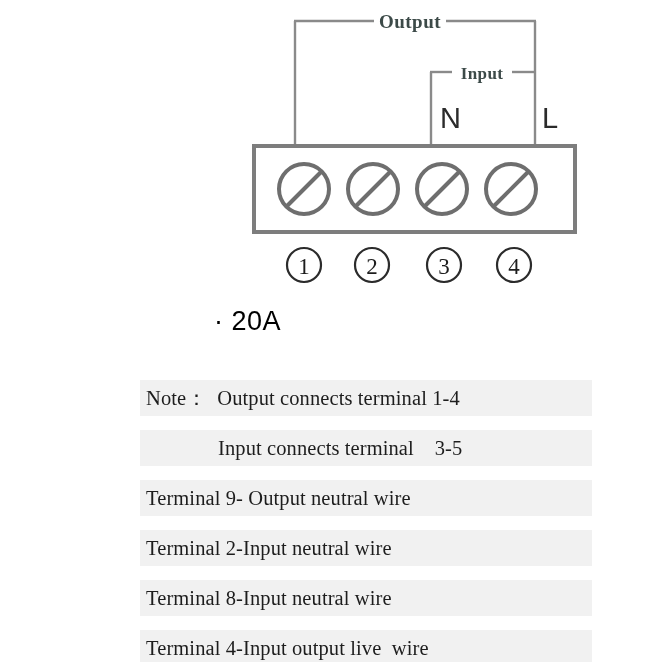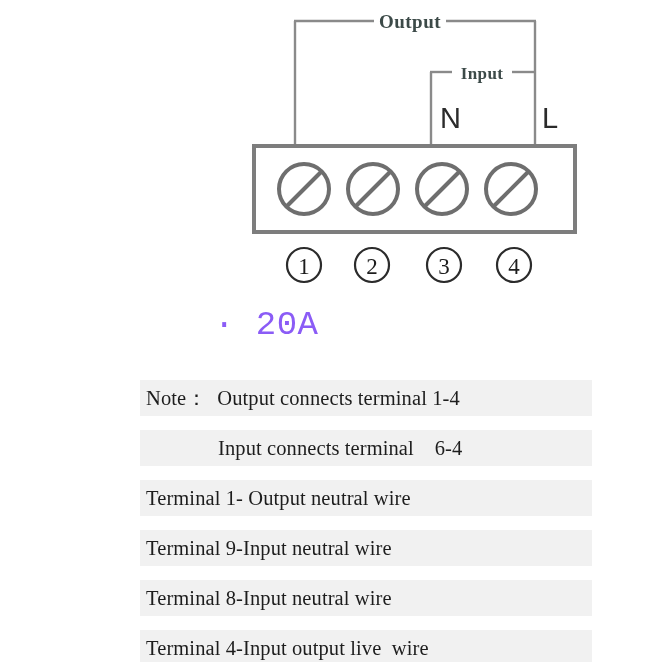"· 20A" .rating { color: #8b5cf6 -> #000000; font-family: Liberation Mono, monospace -> Liberation Sans, sans-serif; font-size: 34px -> 27px }
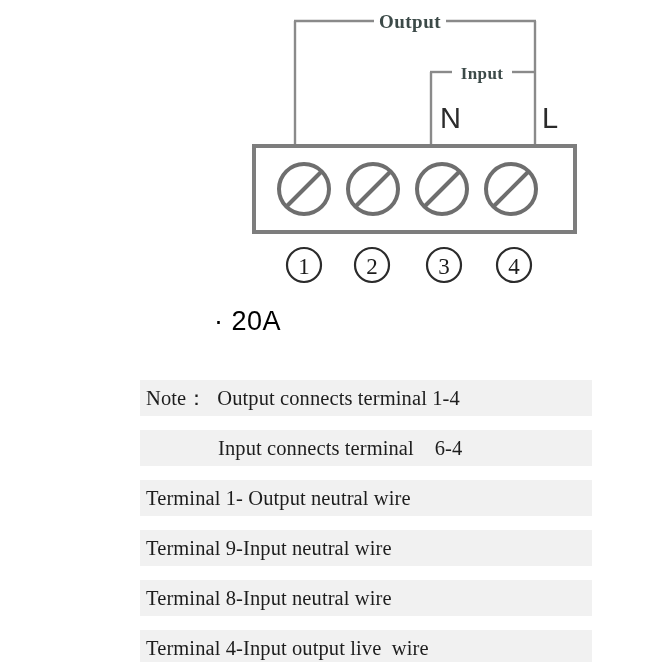"Input connects terminal 6-4" span.note-text { text: 6-4 -> 3-5 }
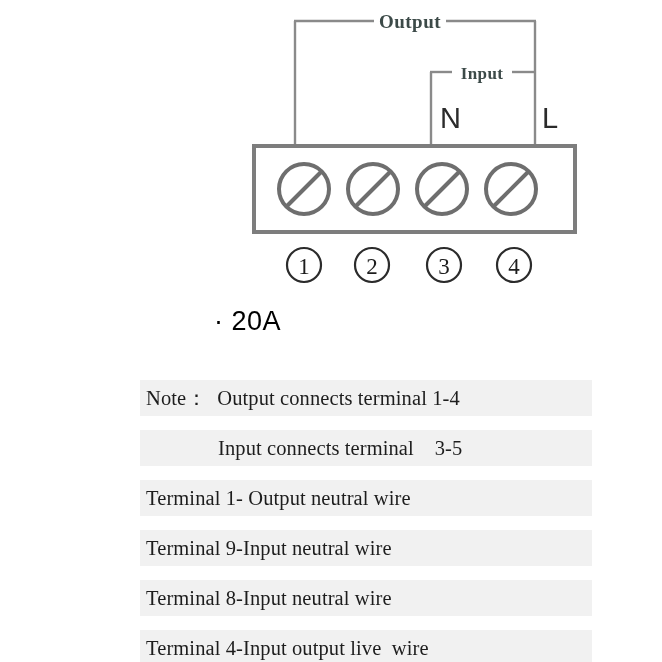"Terminal 1- Output neutral wire" span.note-text { text: 1- -> 9- }
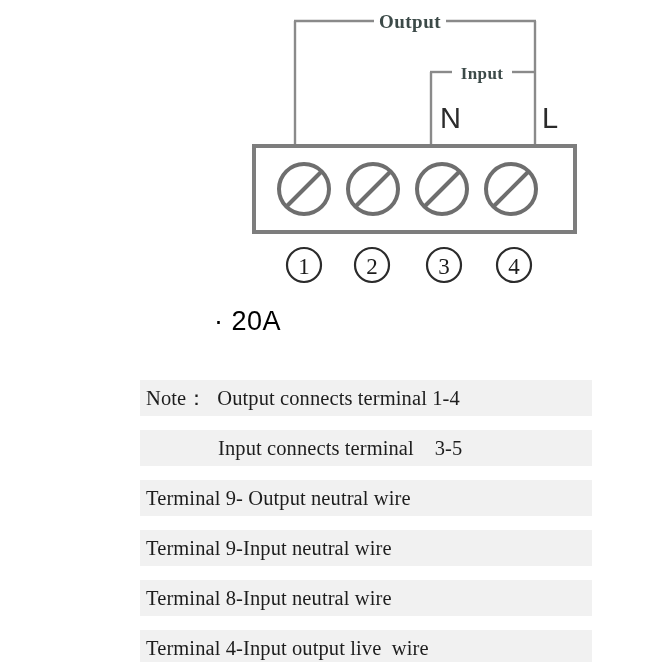"Terminal 9-Input neutral wire" span.note-text { text: 9-Input -> 2-Input }
